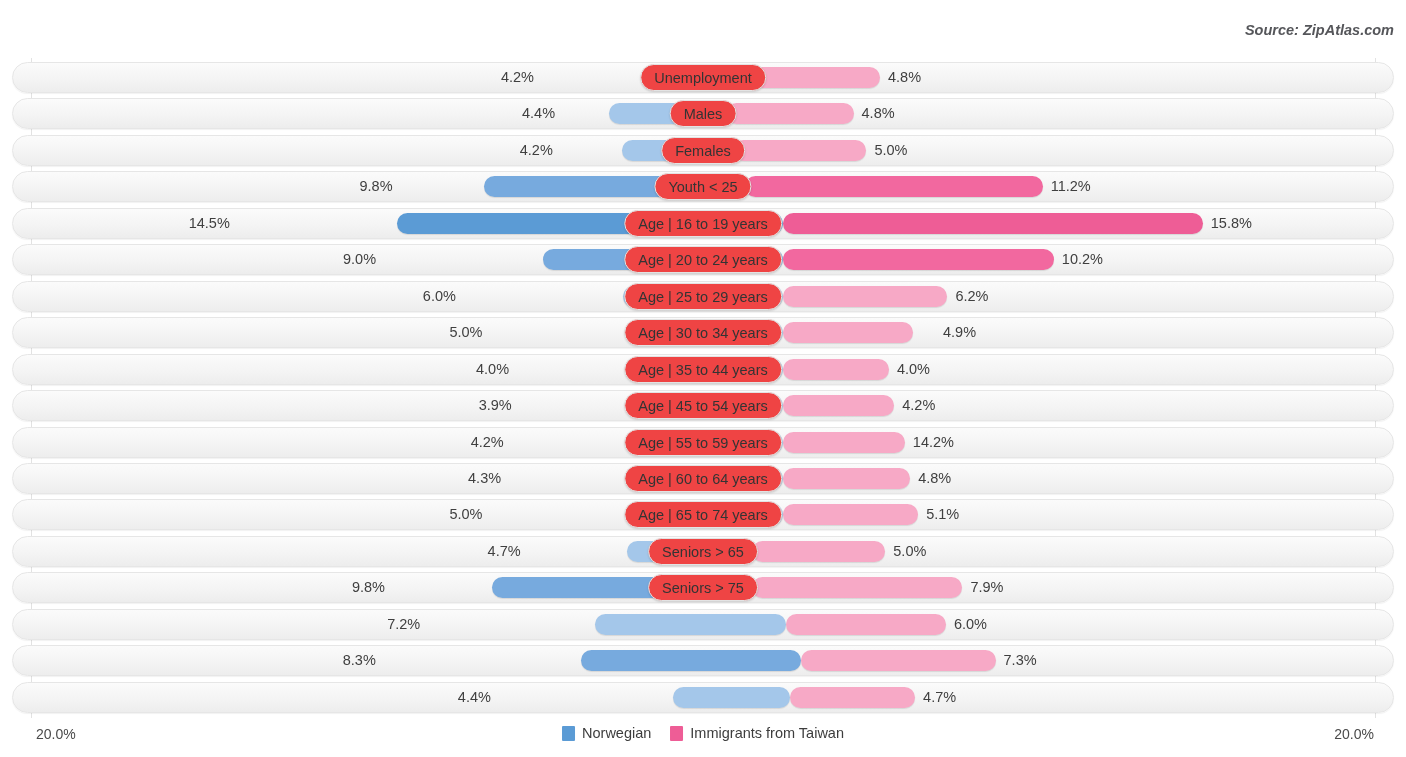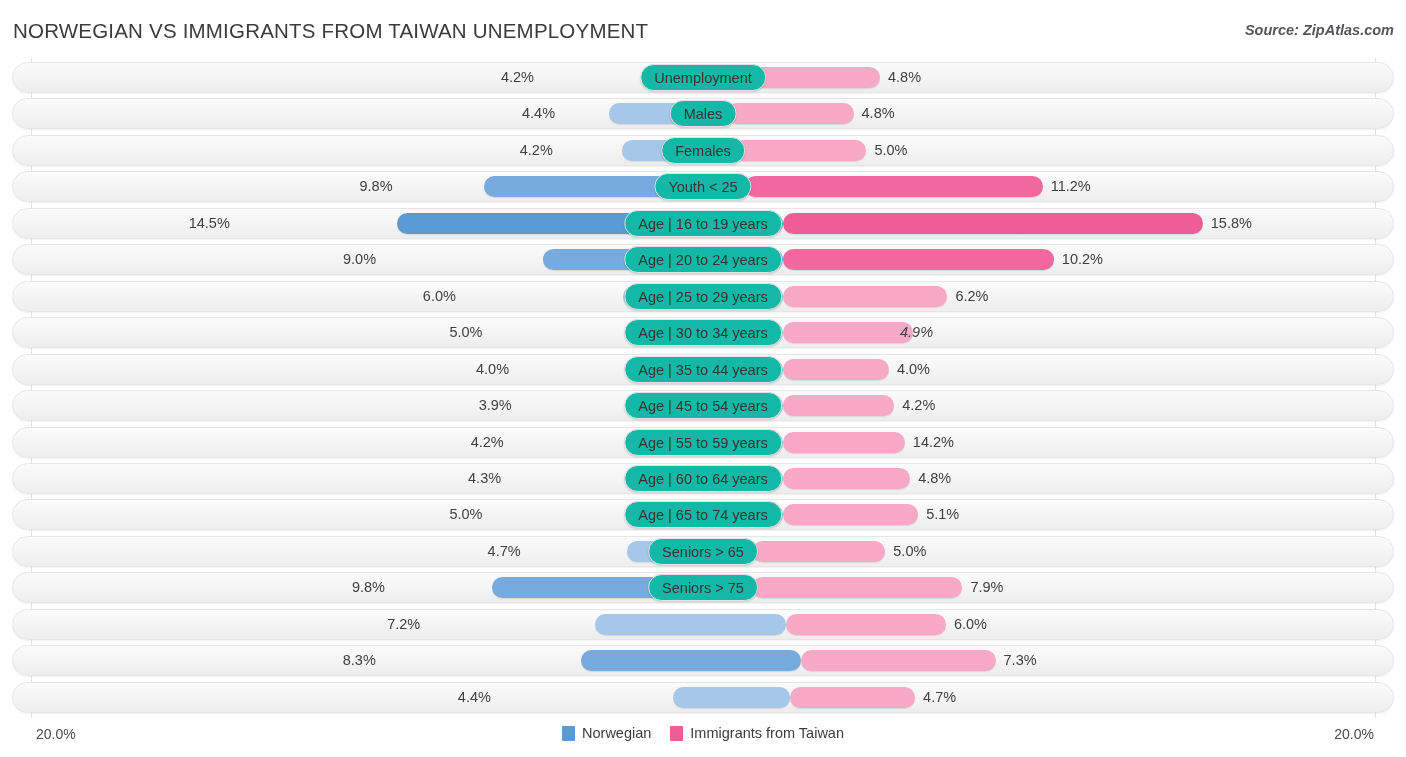"NORWEGIAN VS IMMIGRANTS FROM TAIWAN" div { html: <div>NORWEGIAN VS IMMIGRANTS FROM TAIWAN UNEMPLOYMENT</div> -> none }
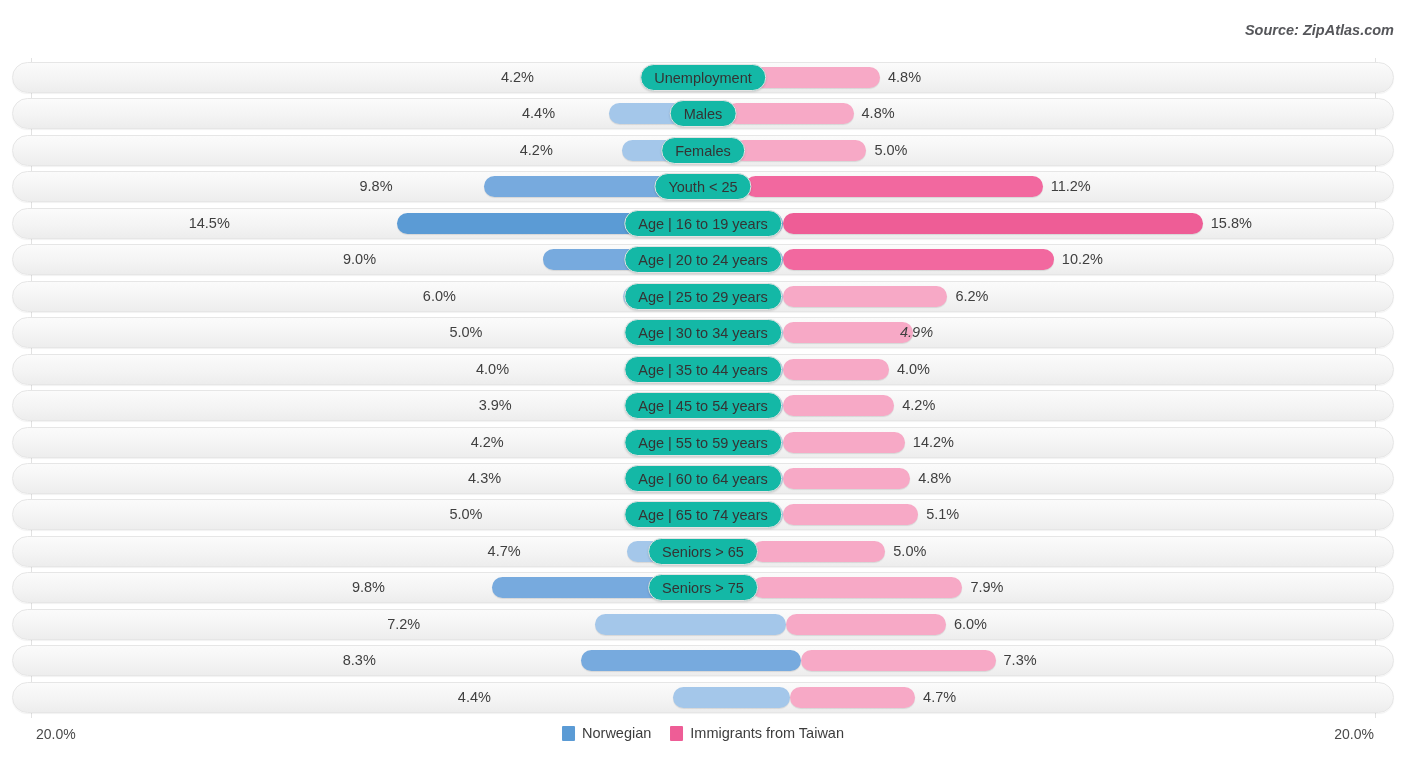"Unemployment" .catpill { background: #14b8a6 -> #ef4444 }
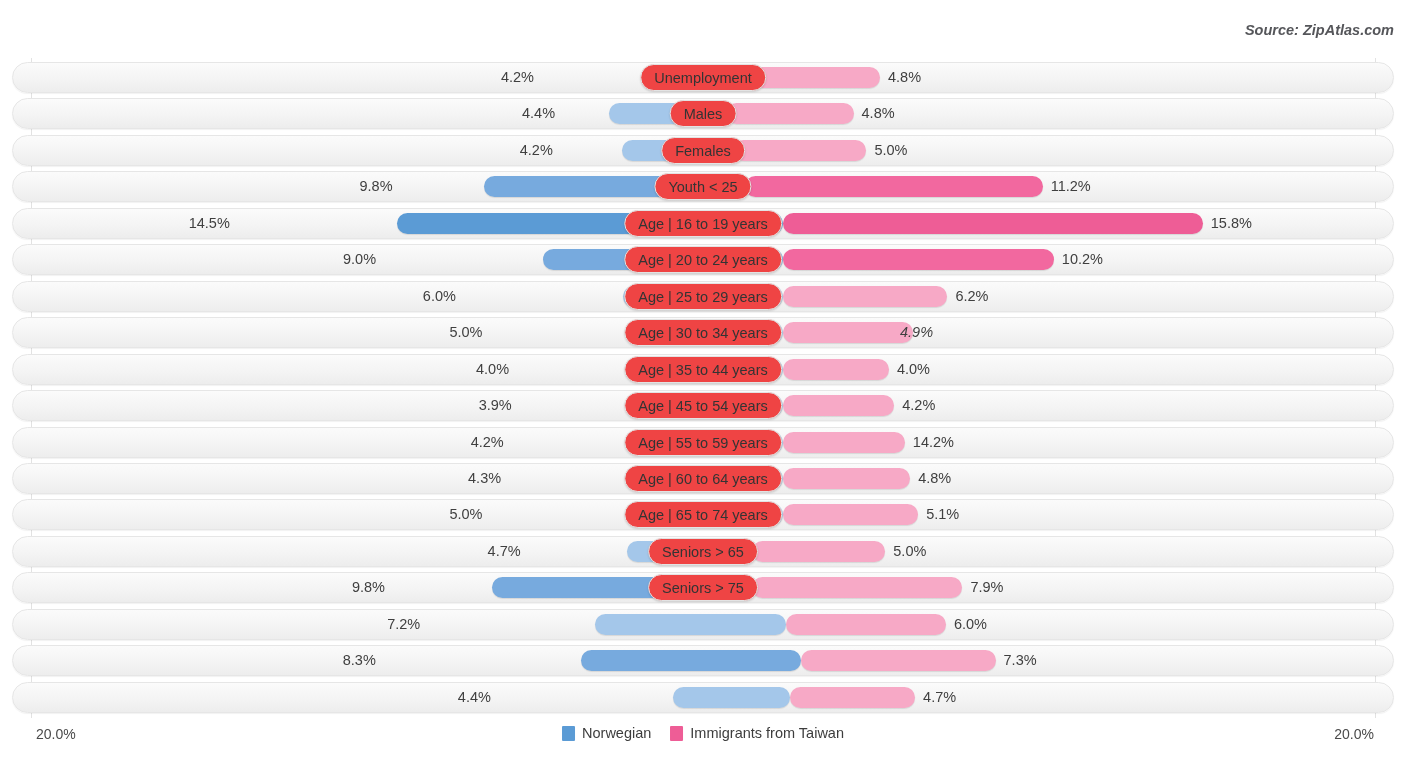"4.9%" div.val { font-style: italic -> none; left: 888px -> 931px }
